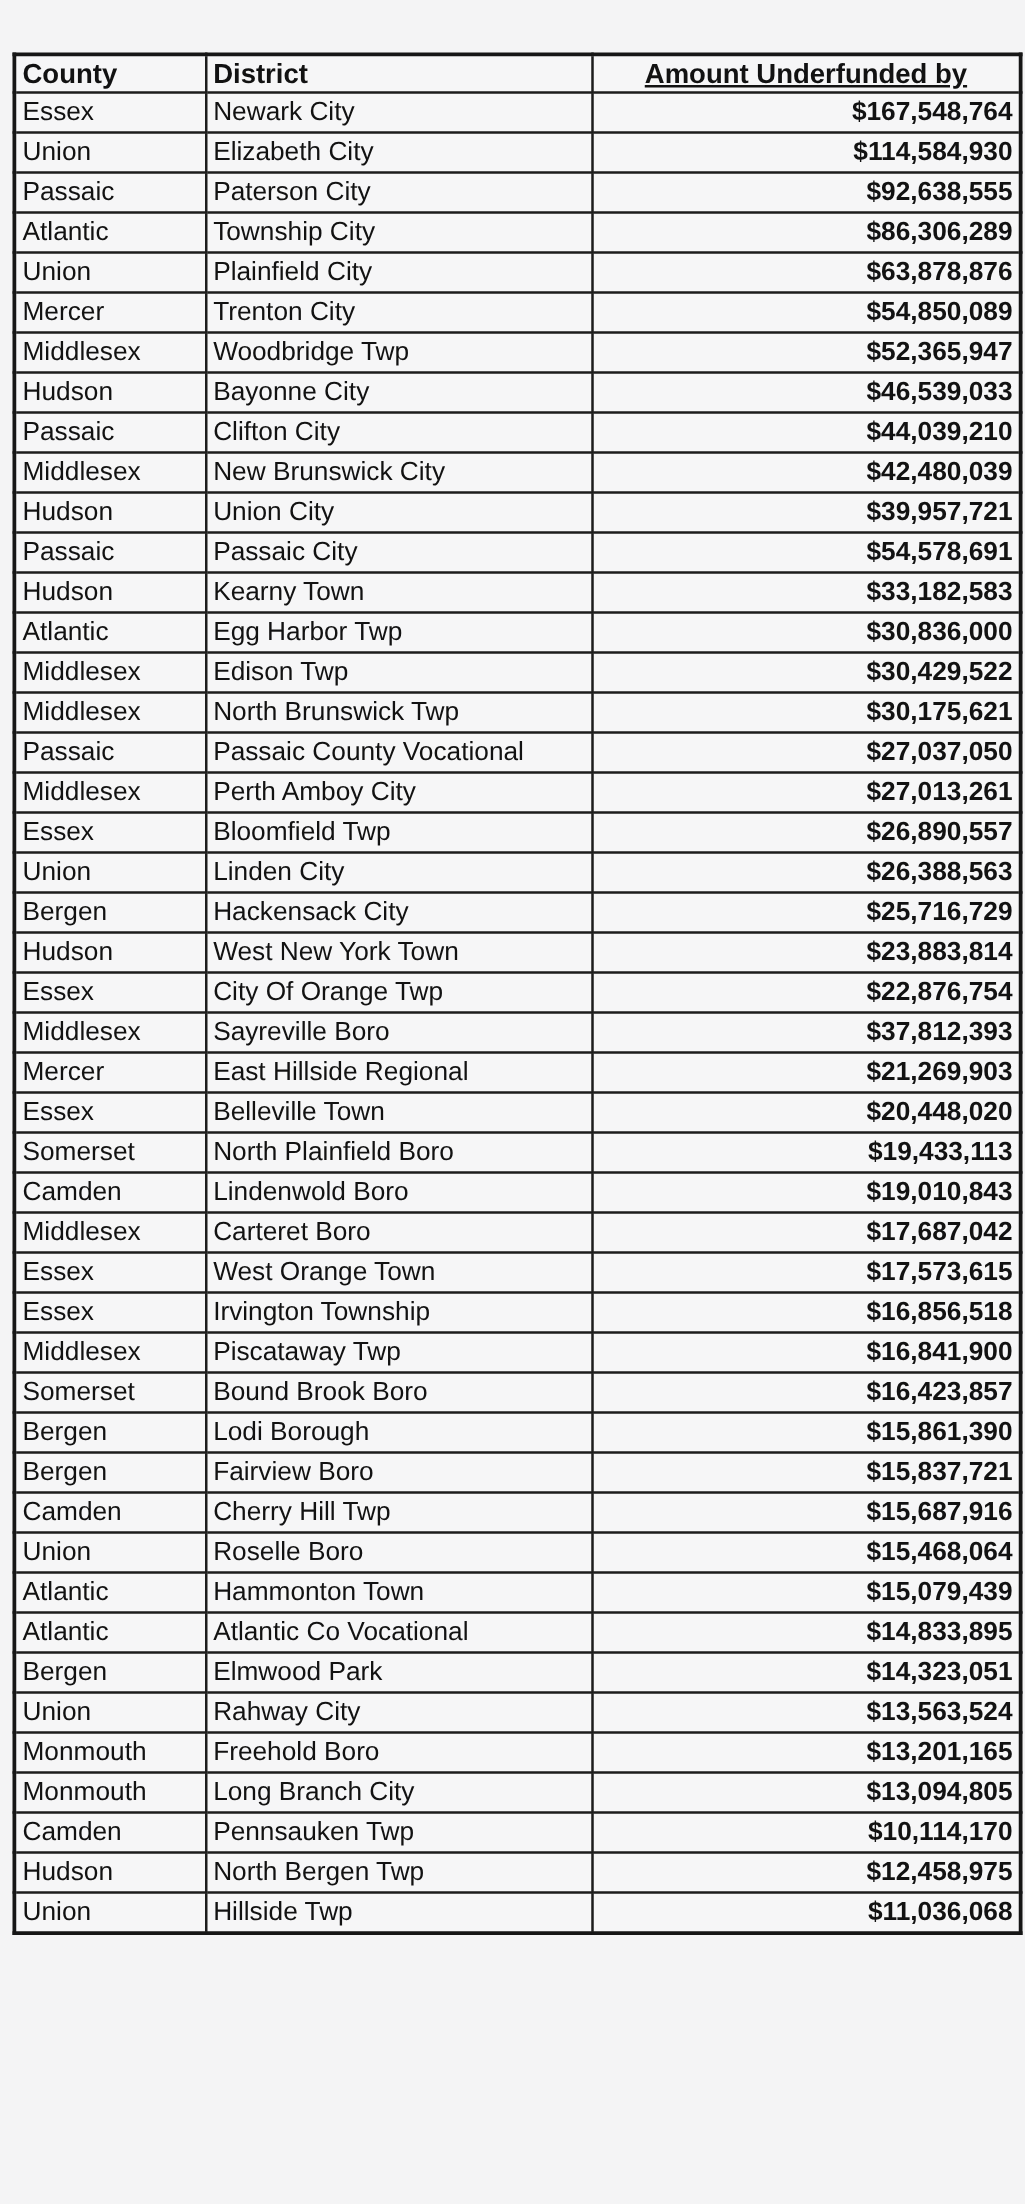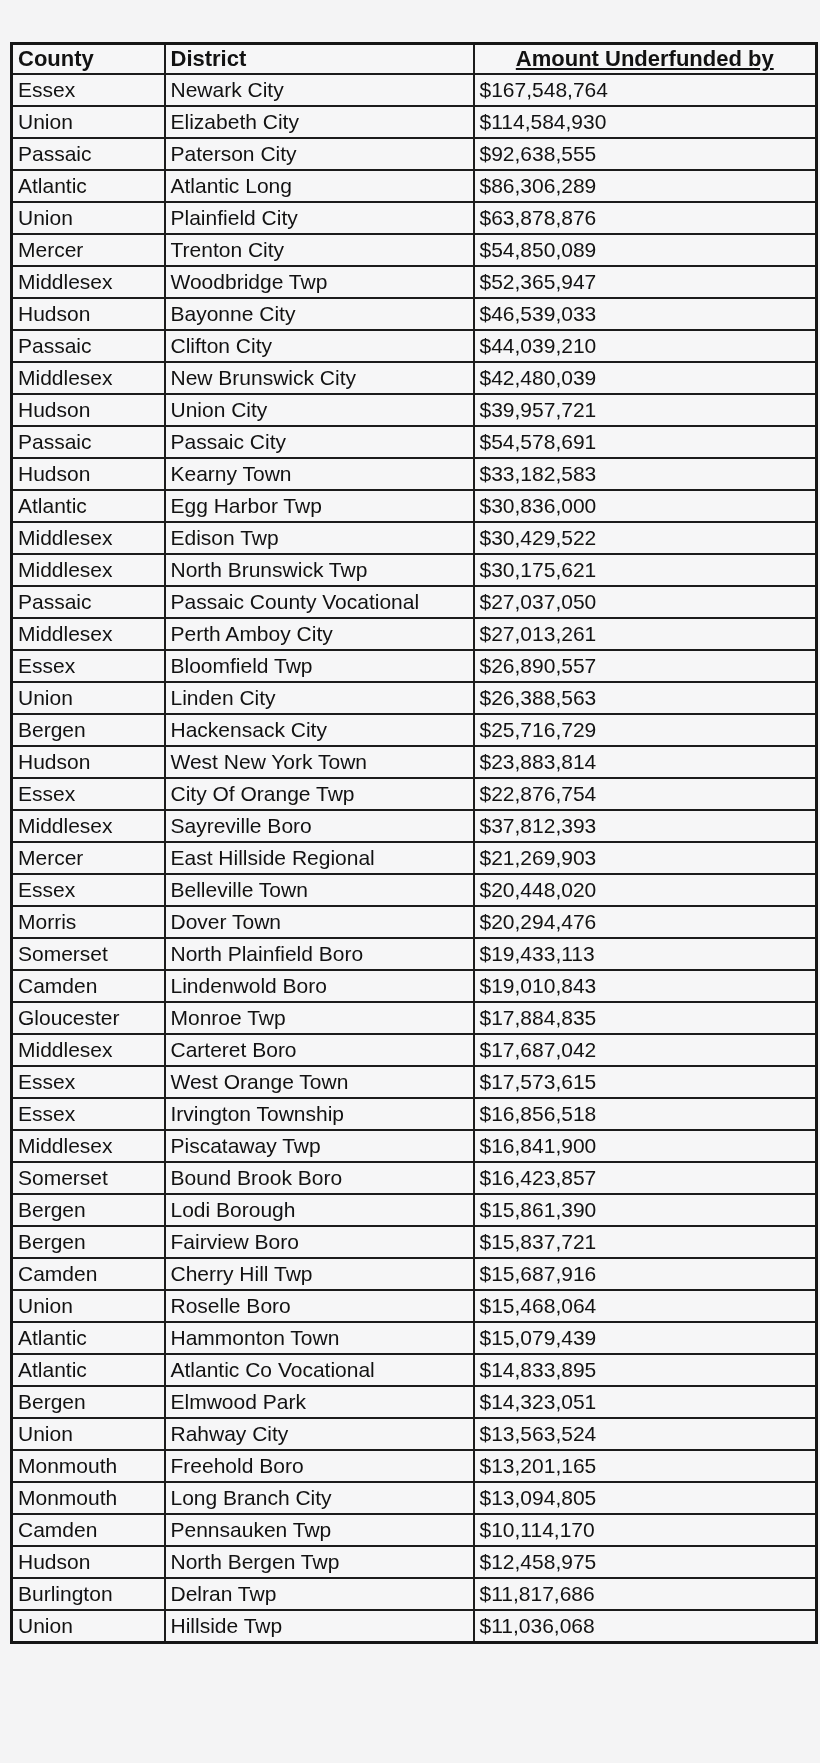"$167,548,764" .data-table td.amount { font-weight: none -> bold; text-align: left -> right }
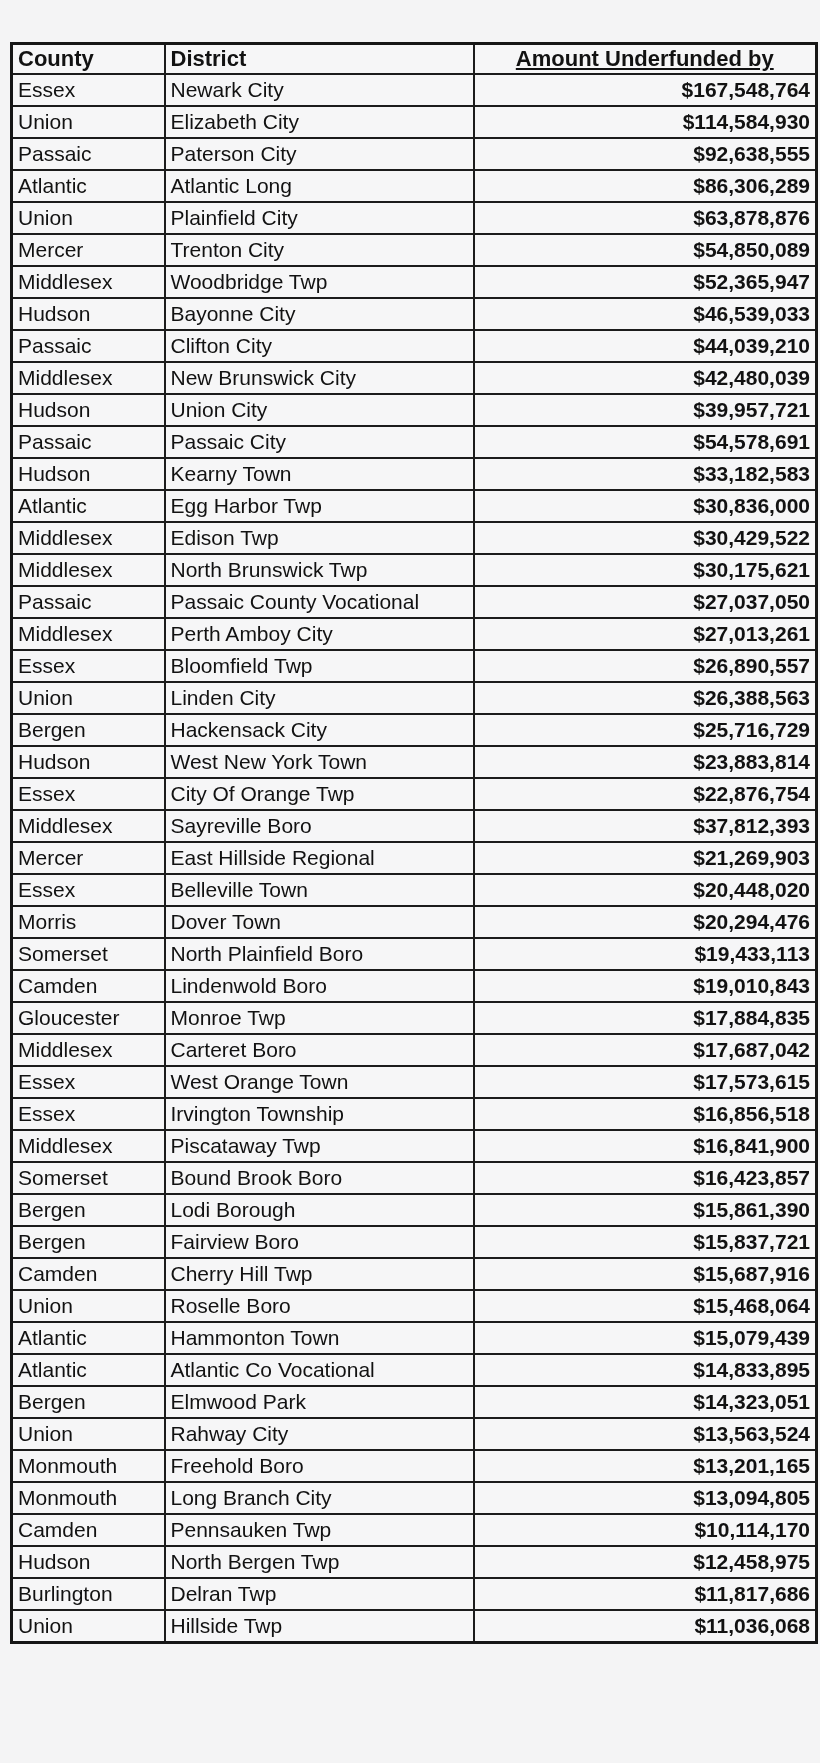"Atlantic Long" td.district { text: Atlantic Long -> Township City }
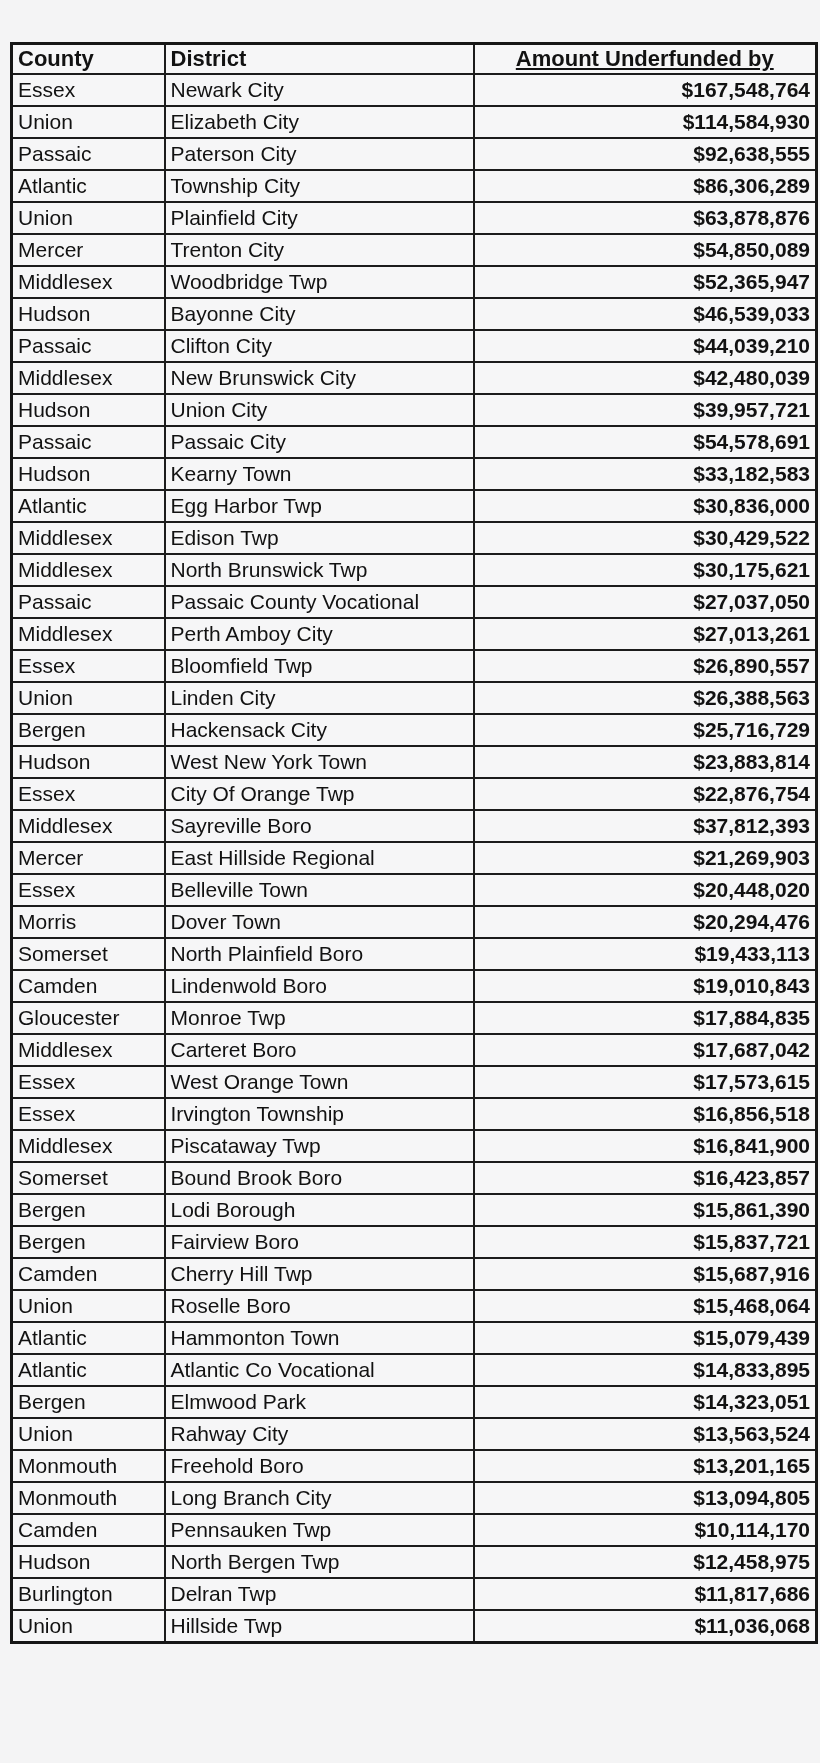"Morris" tr { html: <tr> <td>Morris</td> <td>Dover Town</td> <td>$20,294,476</td> </tr> -> none }
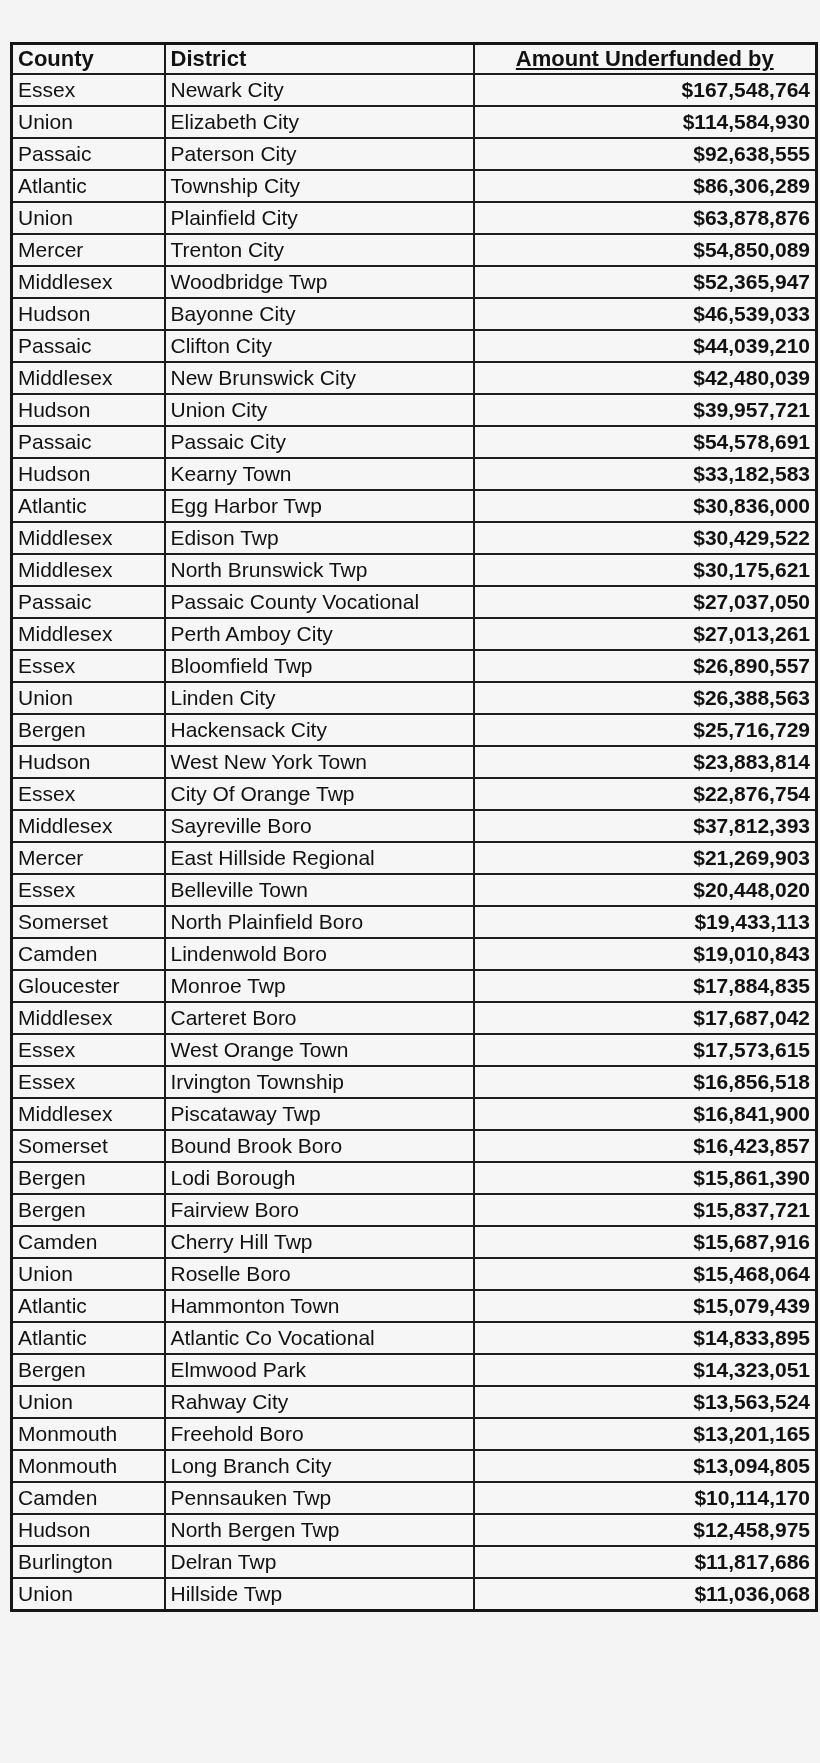"Gloucester" tr { html: <tr> <td>Gloucester</td> <td>Monroe Twp</td> <td>$17,884,835</td> </tr> -> none }
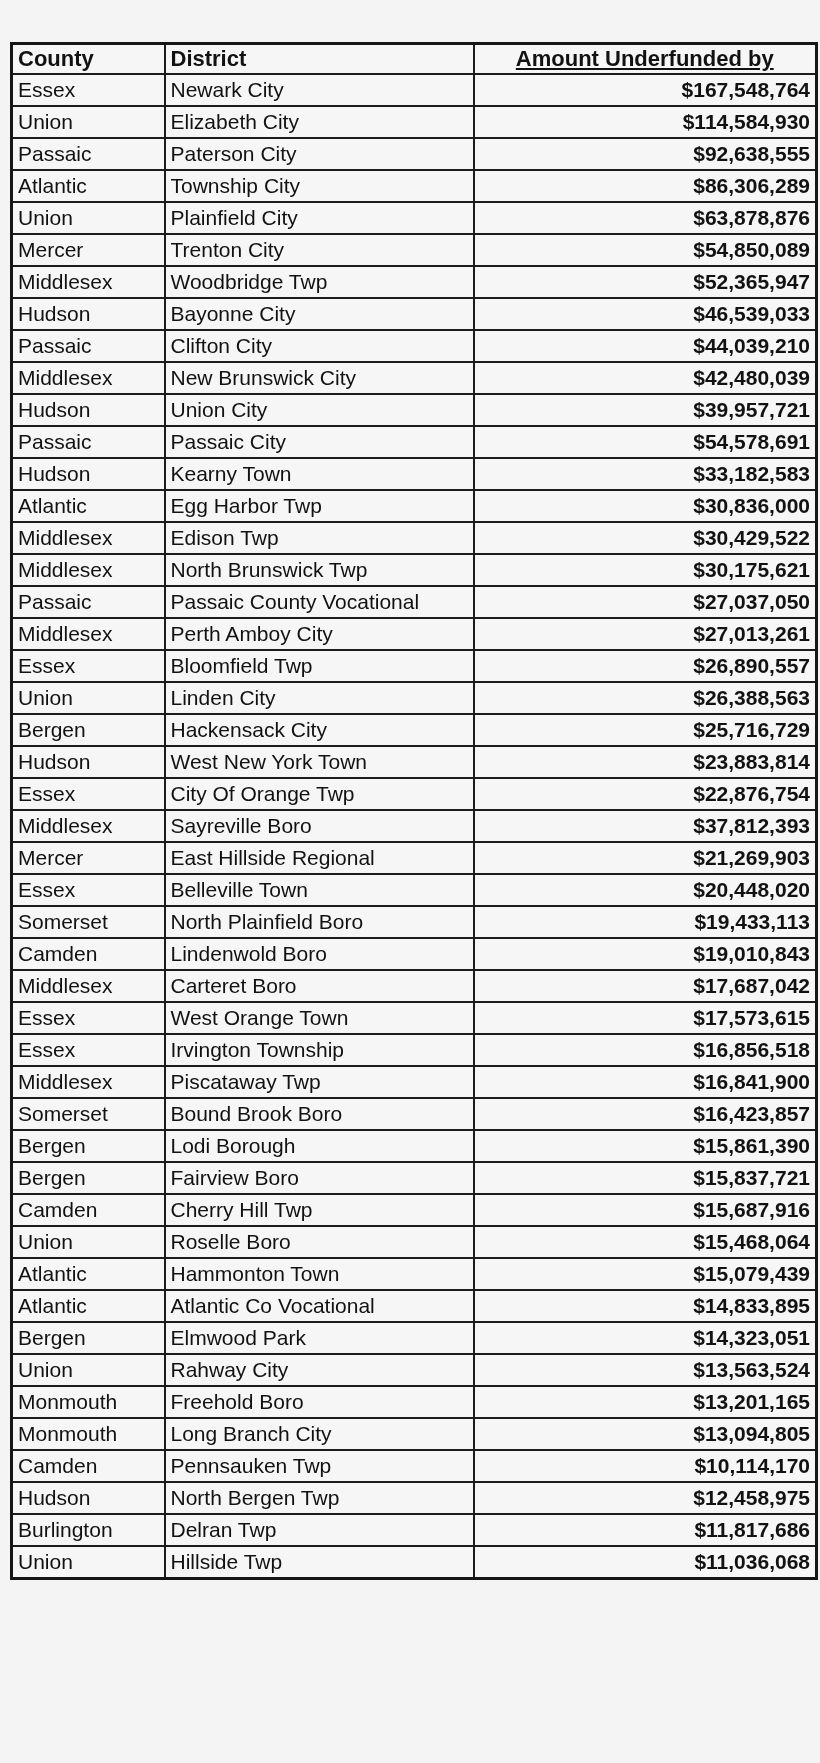"Burlington" tr { html: <tr> <td>Burlington</td> <td>Delran Twp</td> <td>$11,817,686</td> </tr> -> none }
